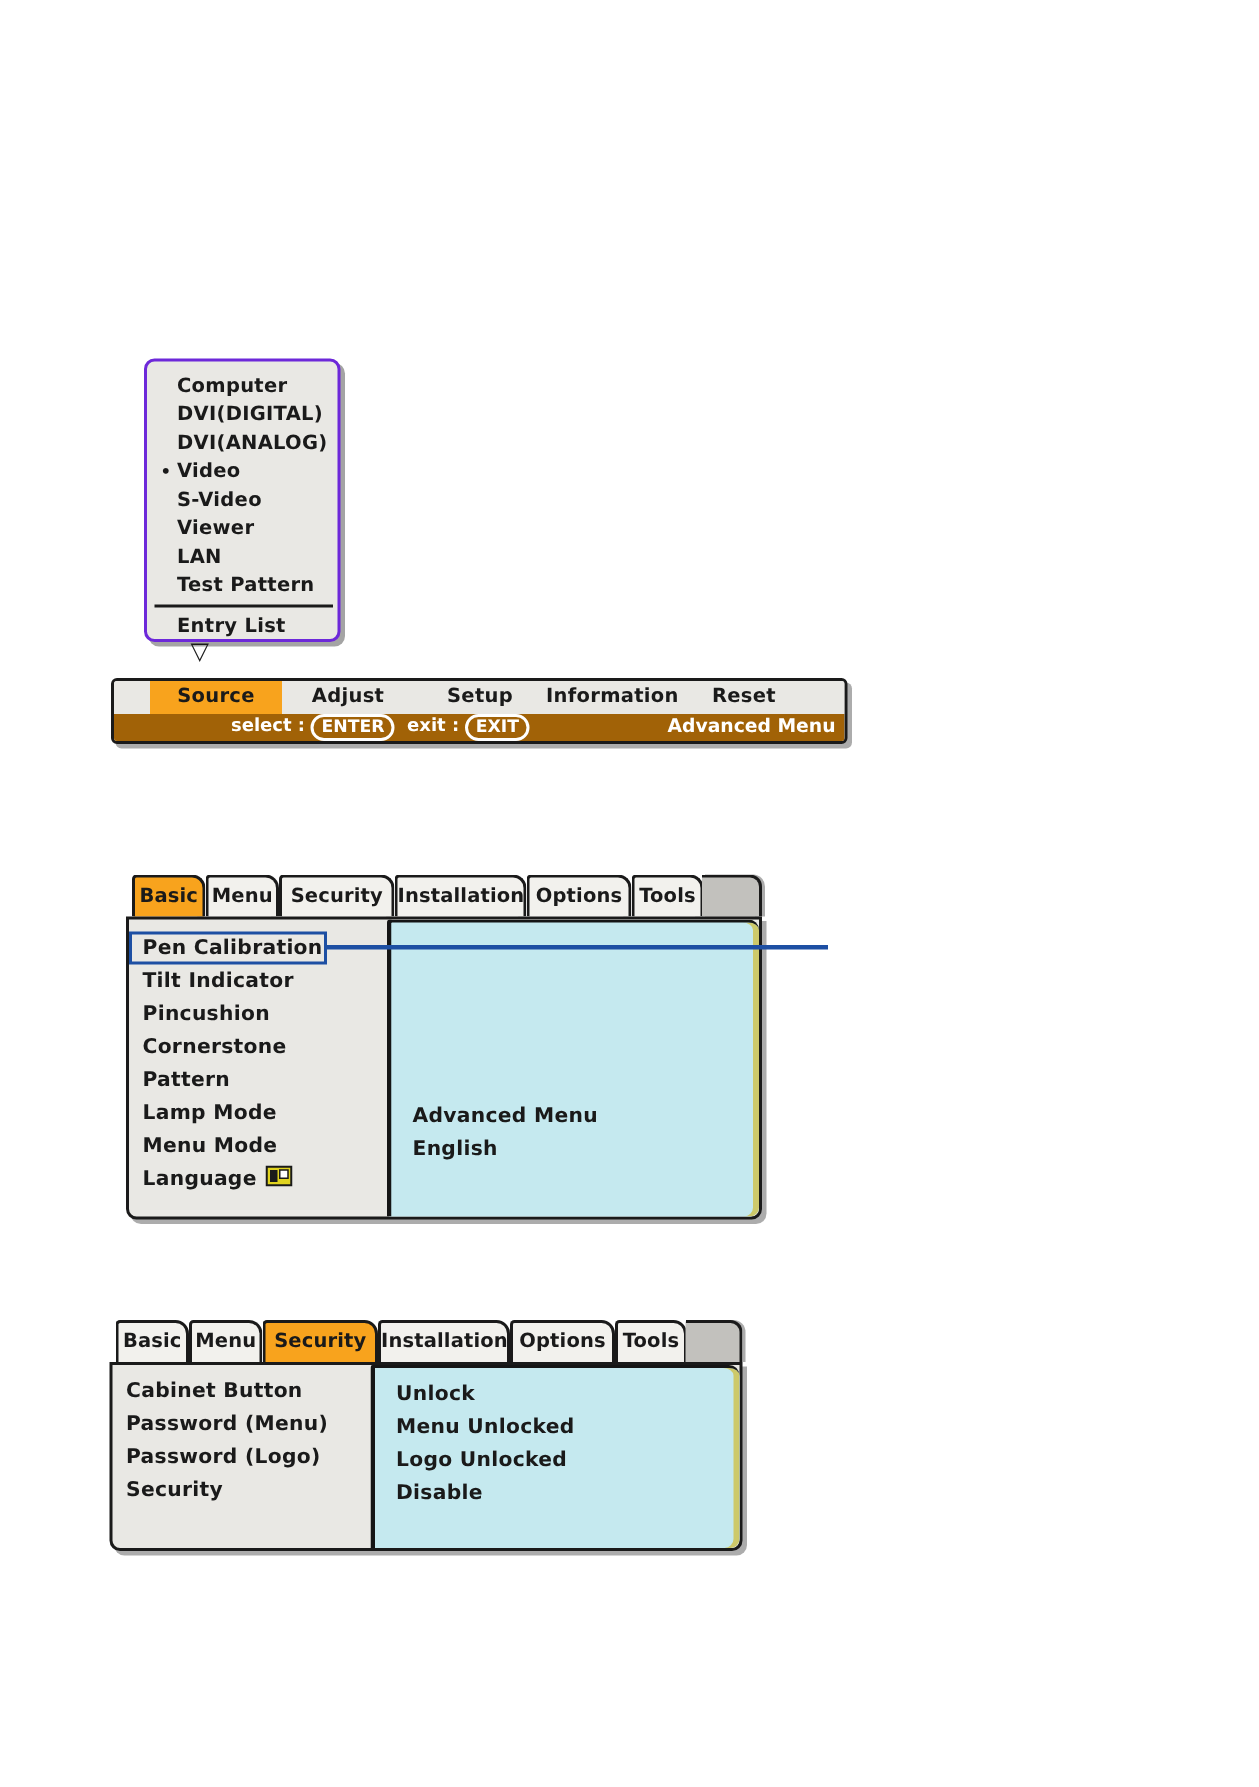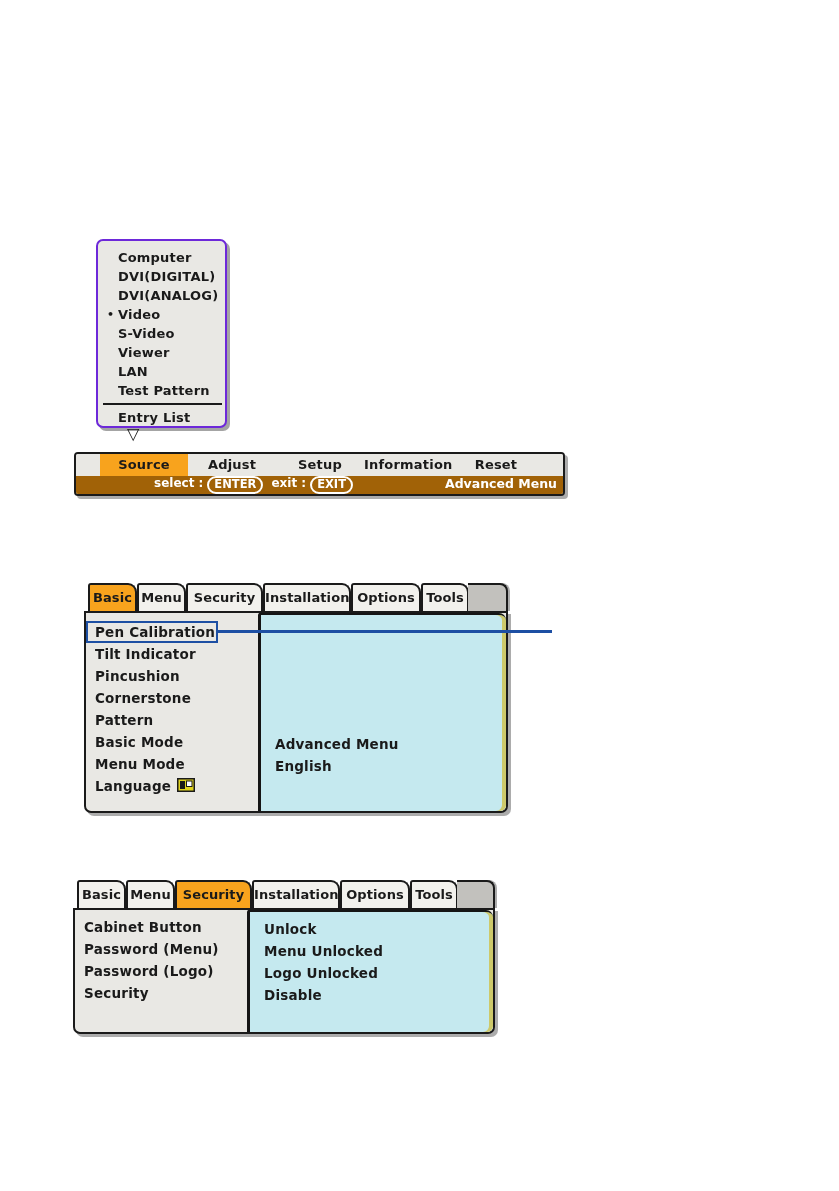"Basic Mode" span { text: Basic -> Lamp }
